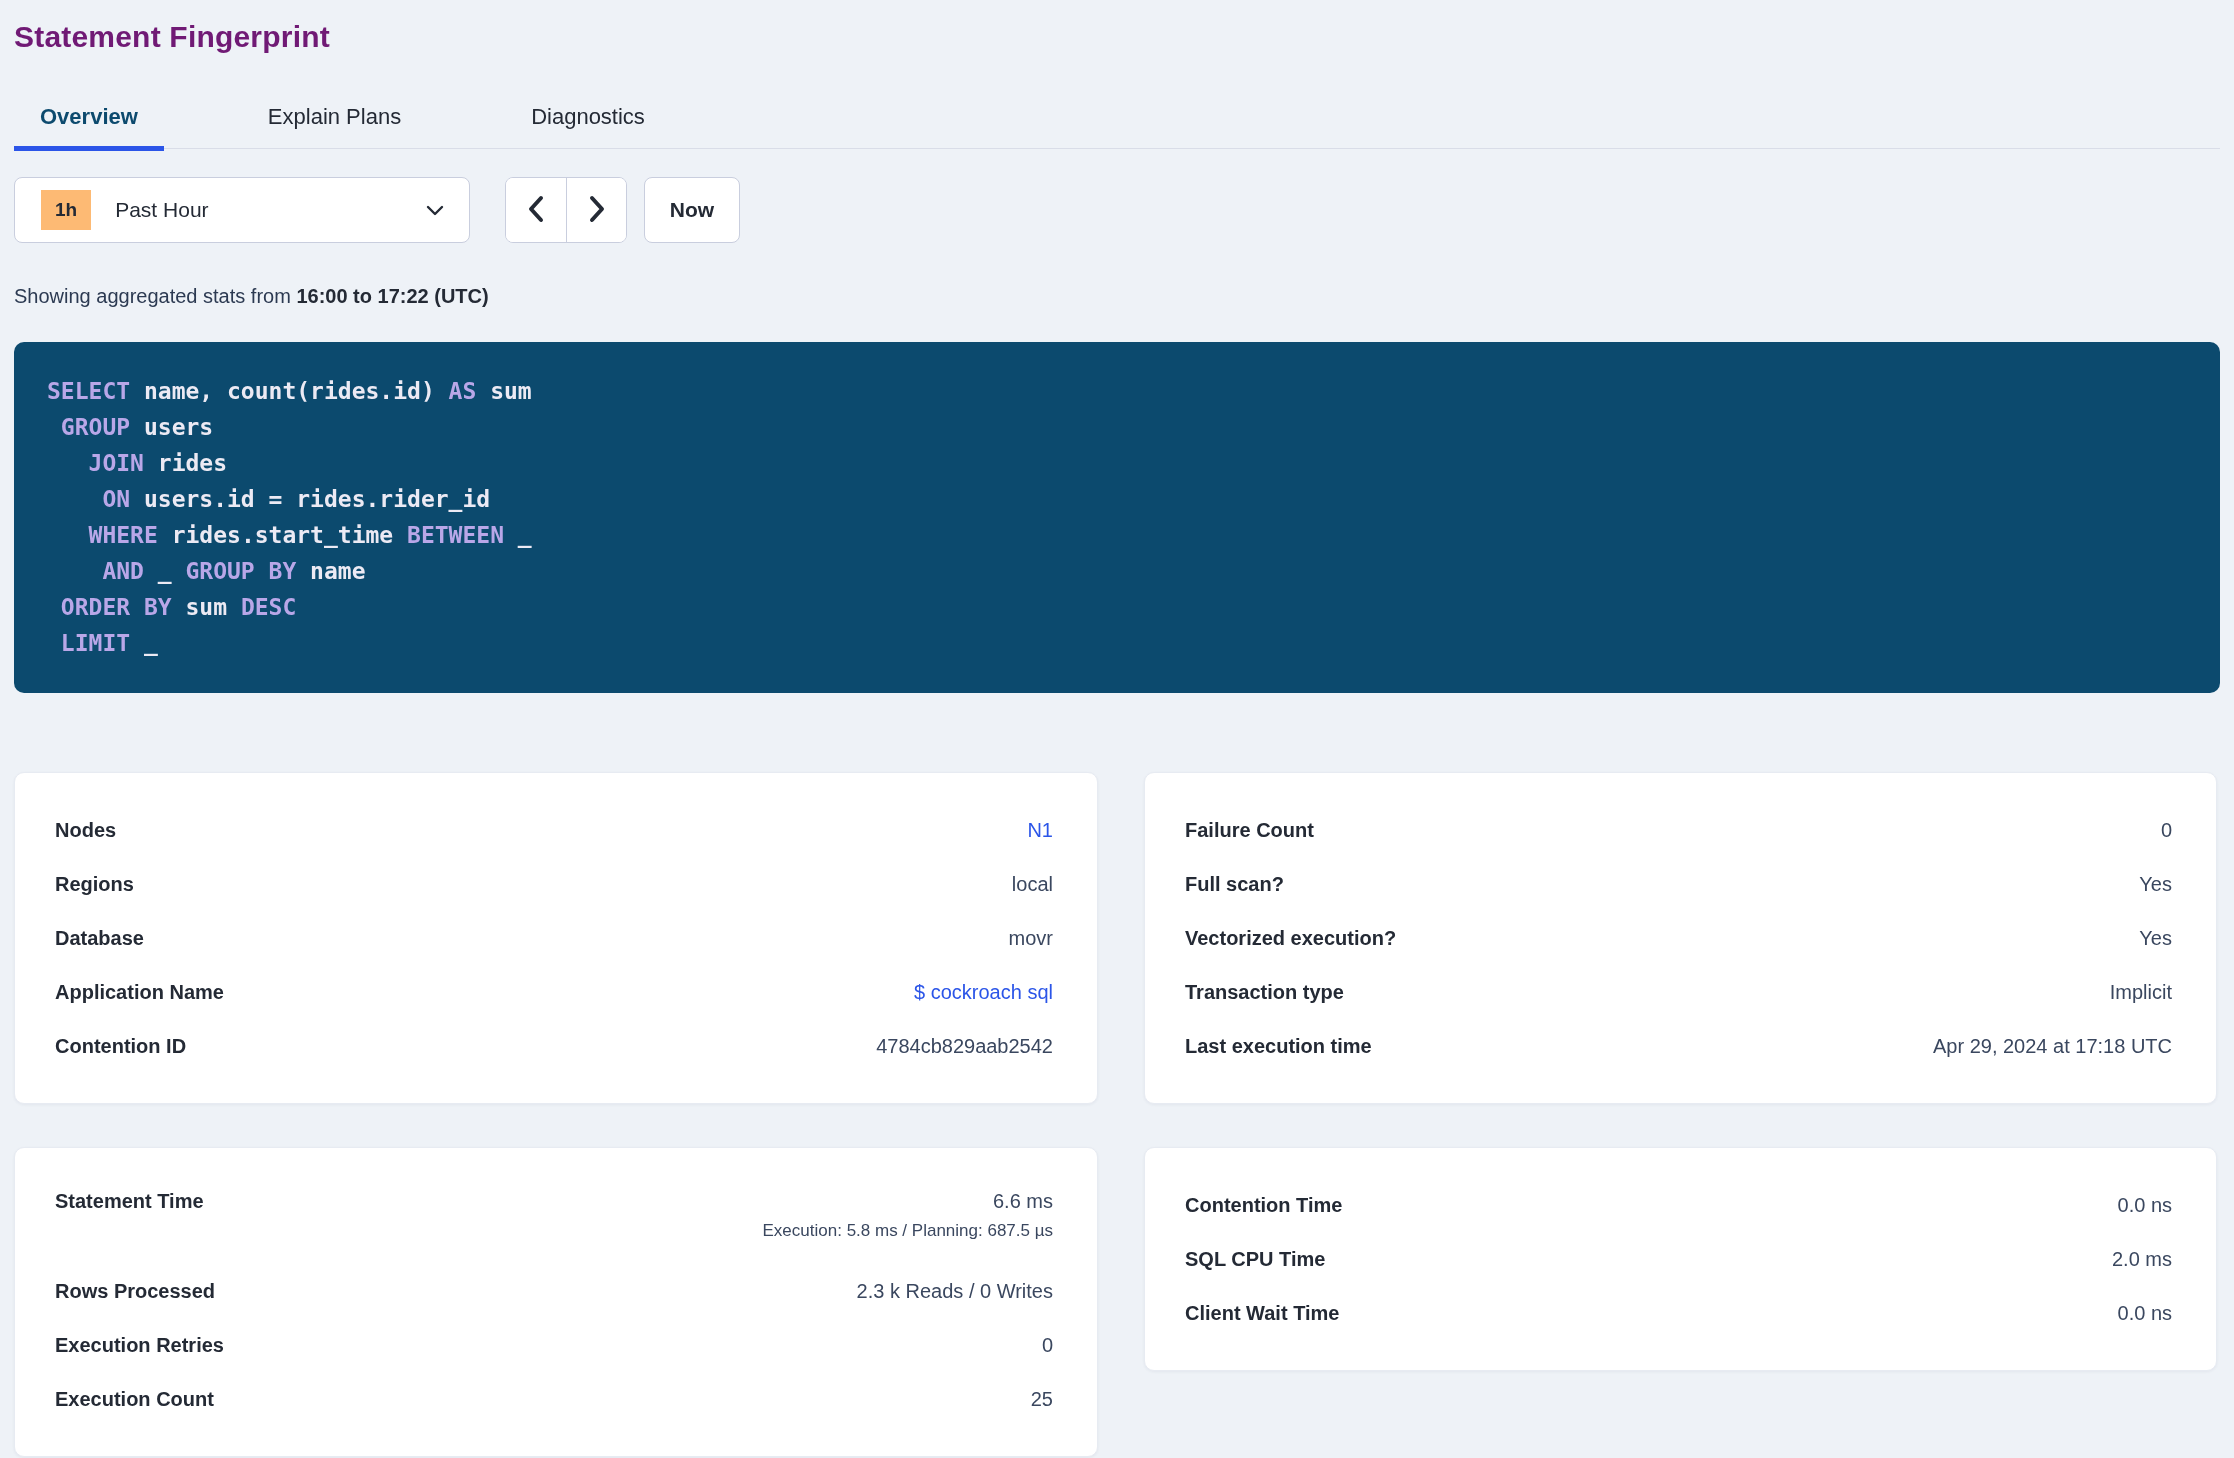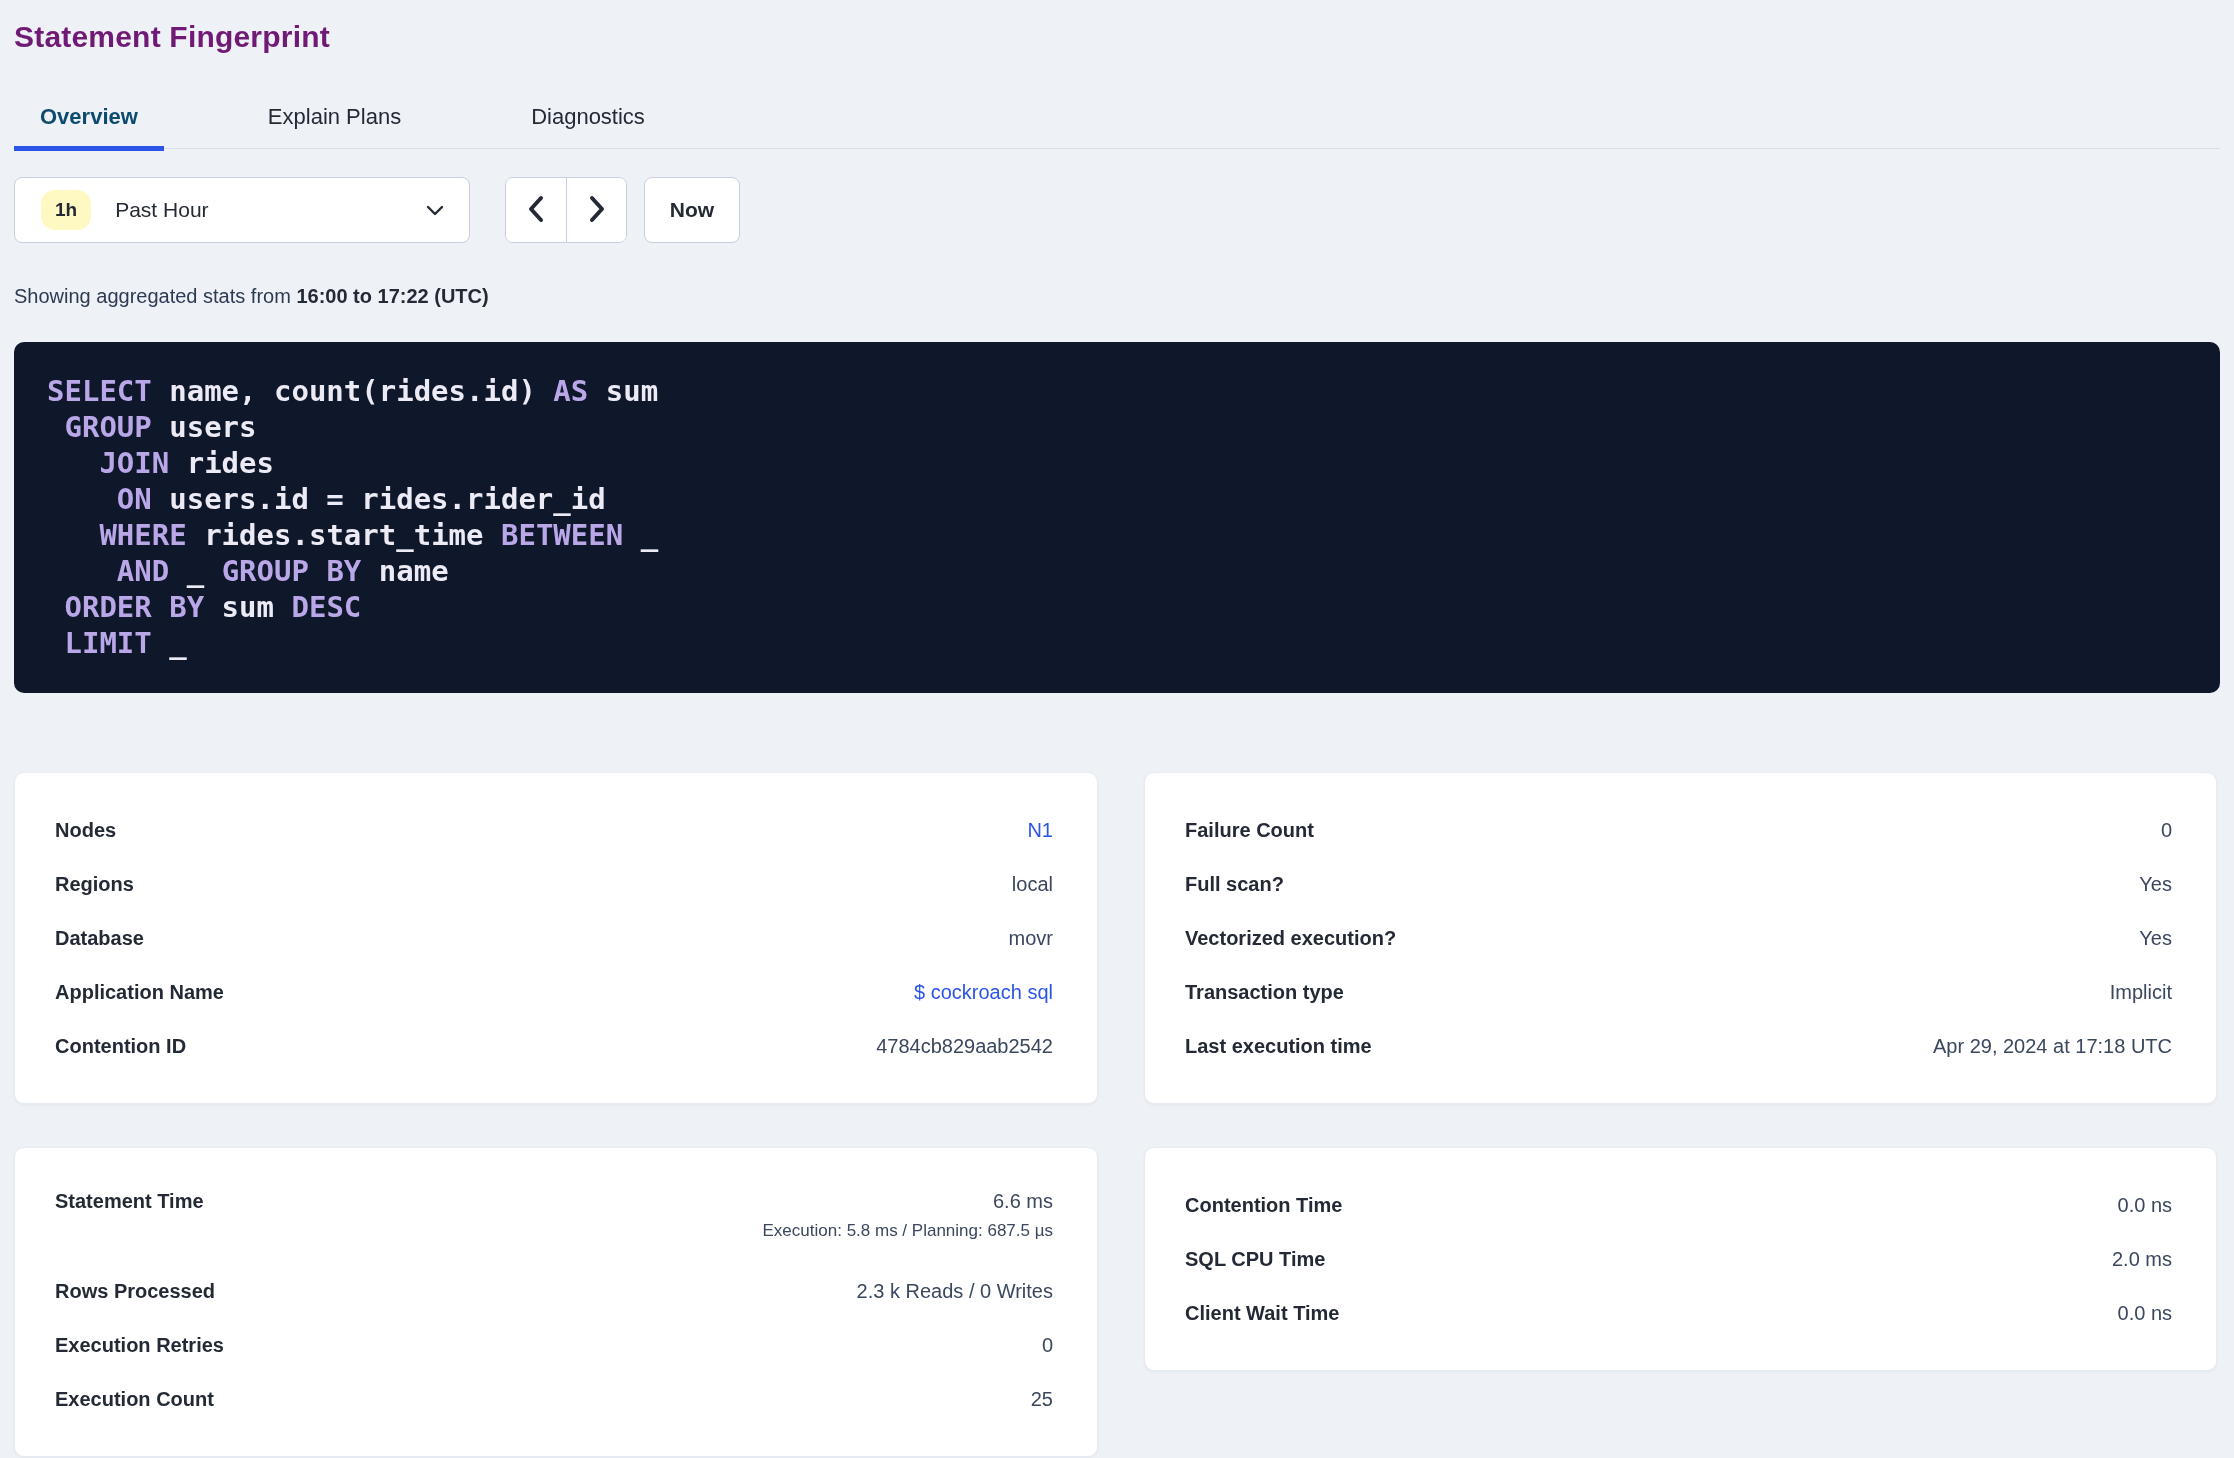"1h" .range-badge { background: #fef9c3 -> #fdba74; border-radius: 14px -> 0 }
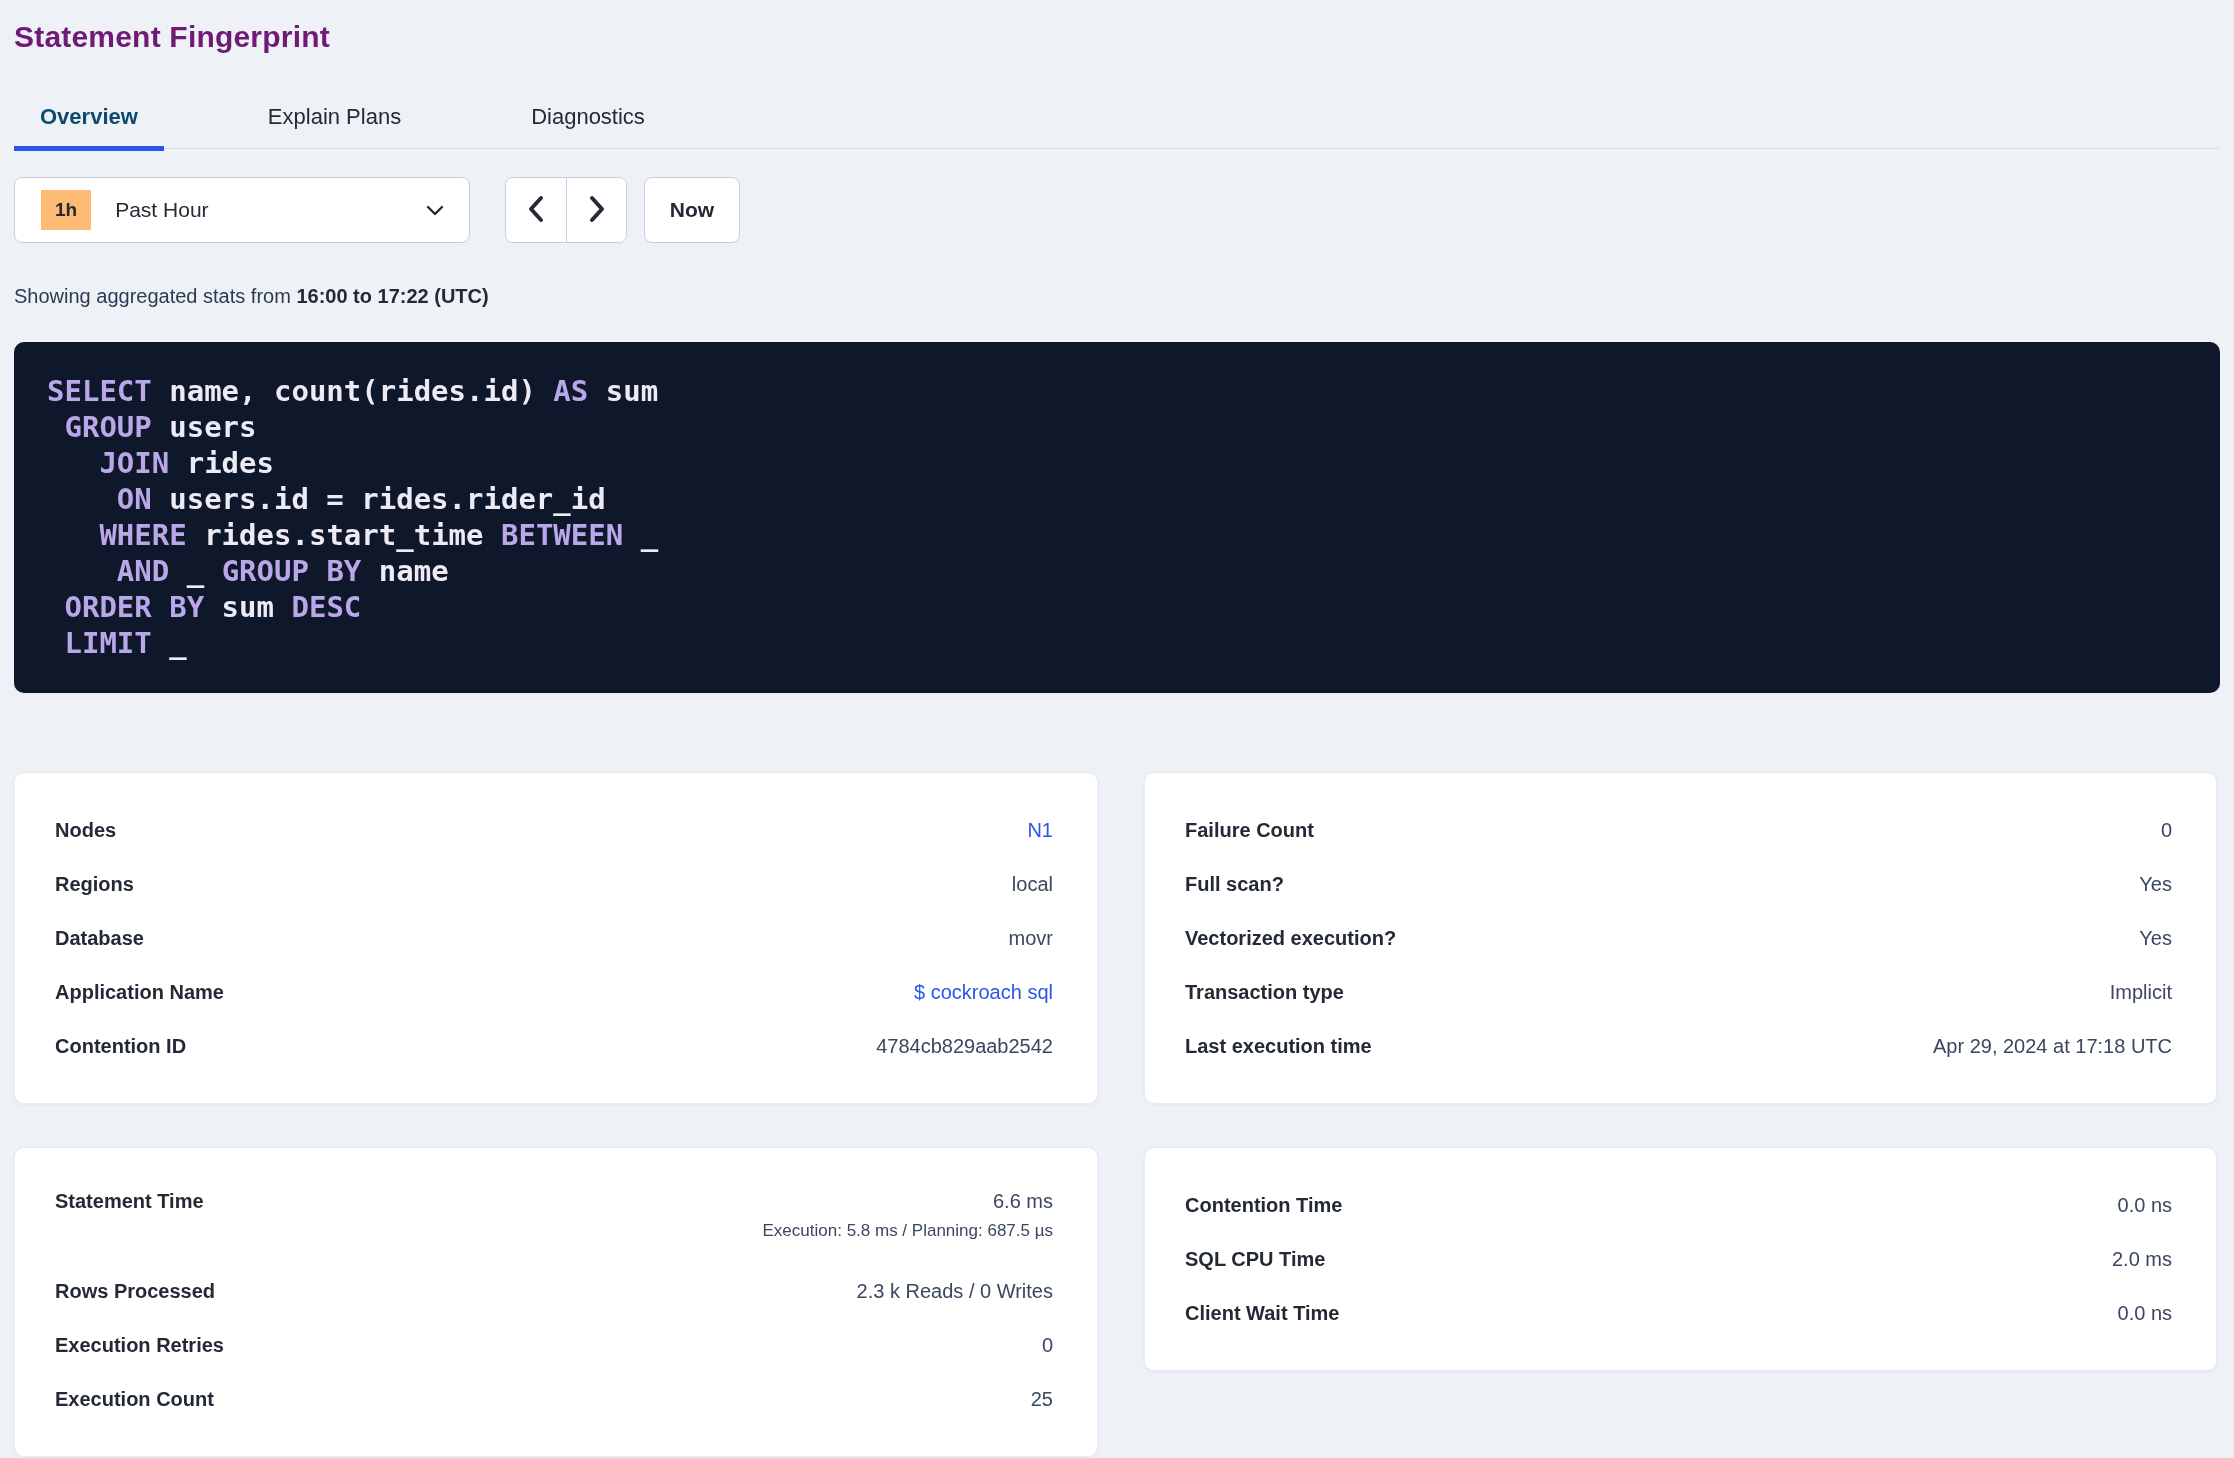"SELECT name, count(rides.id) AS sum" .sql-box { background: #0f172a -> #0c4a6e; font-size: 29px -> 23px }
